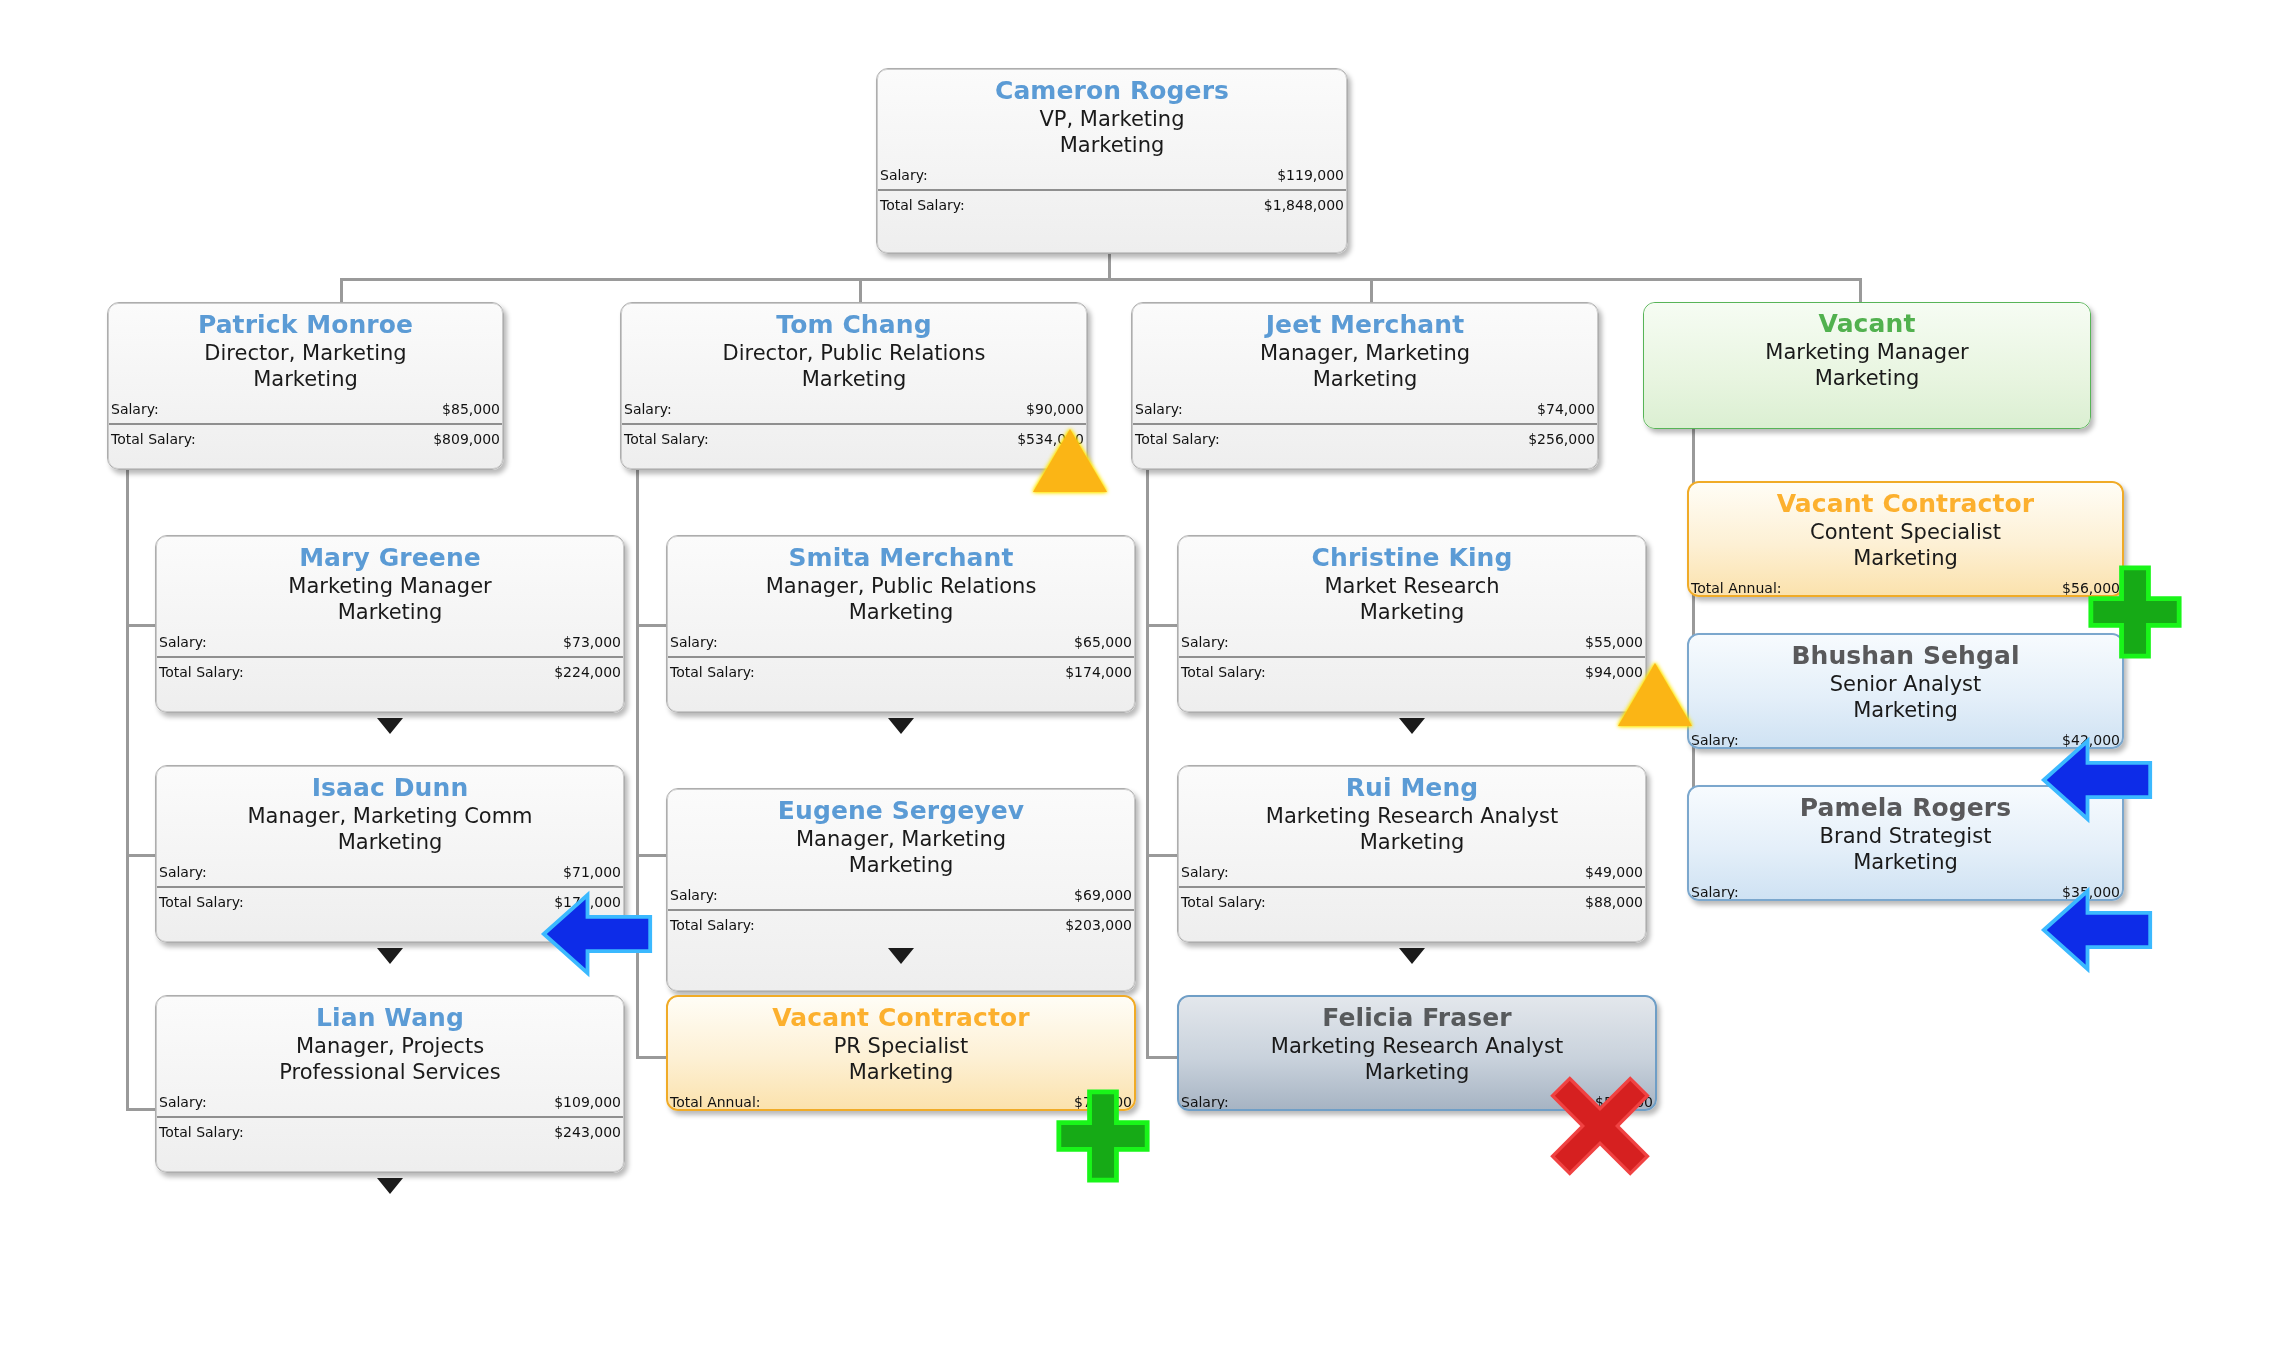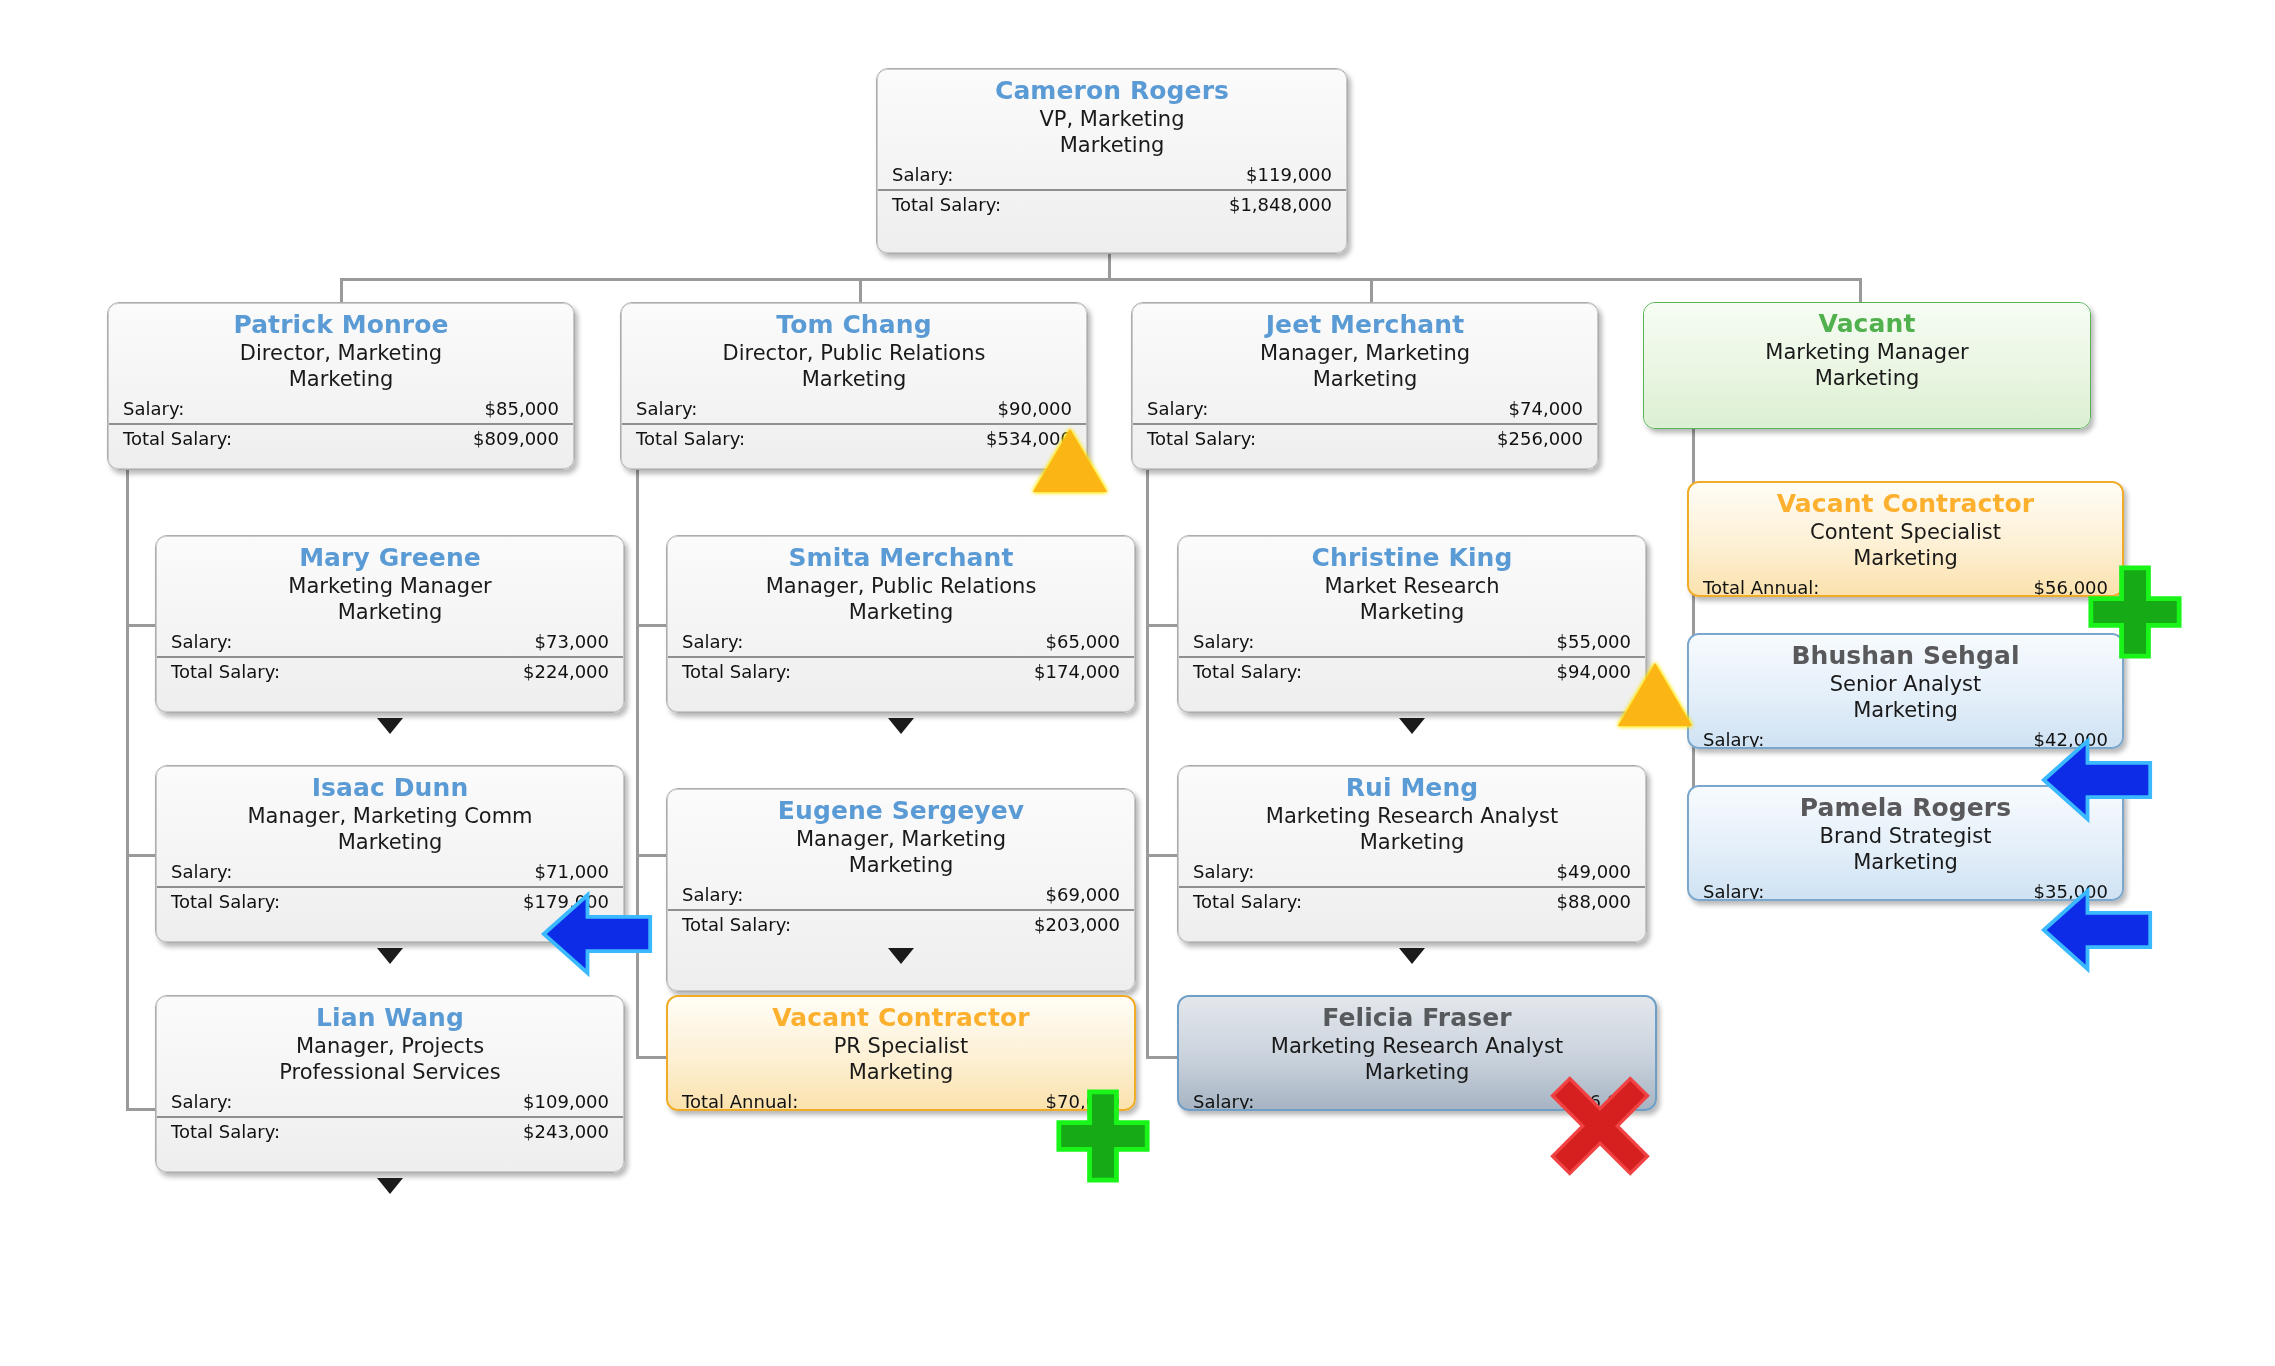"Salary:" .row { font-size: 18px -> 14px; padding: 0 14px -> 0 2px }
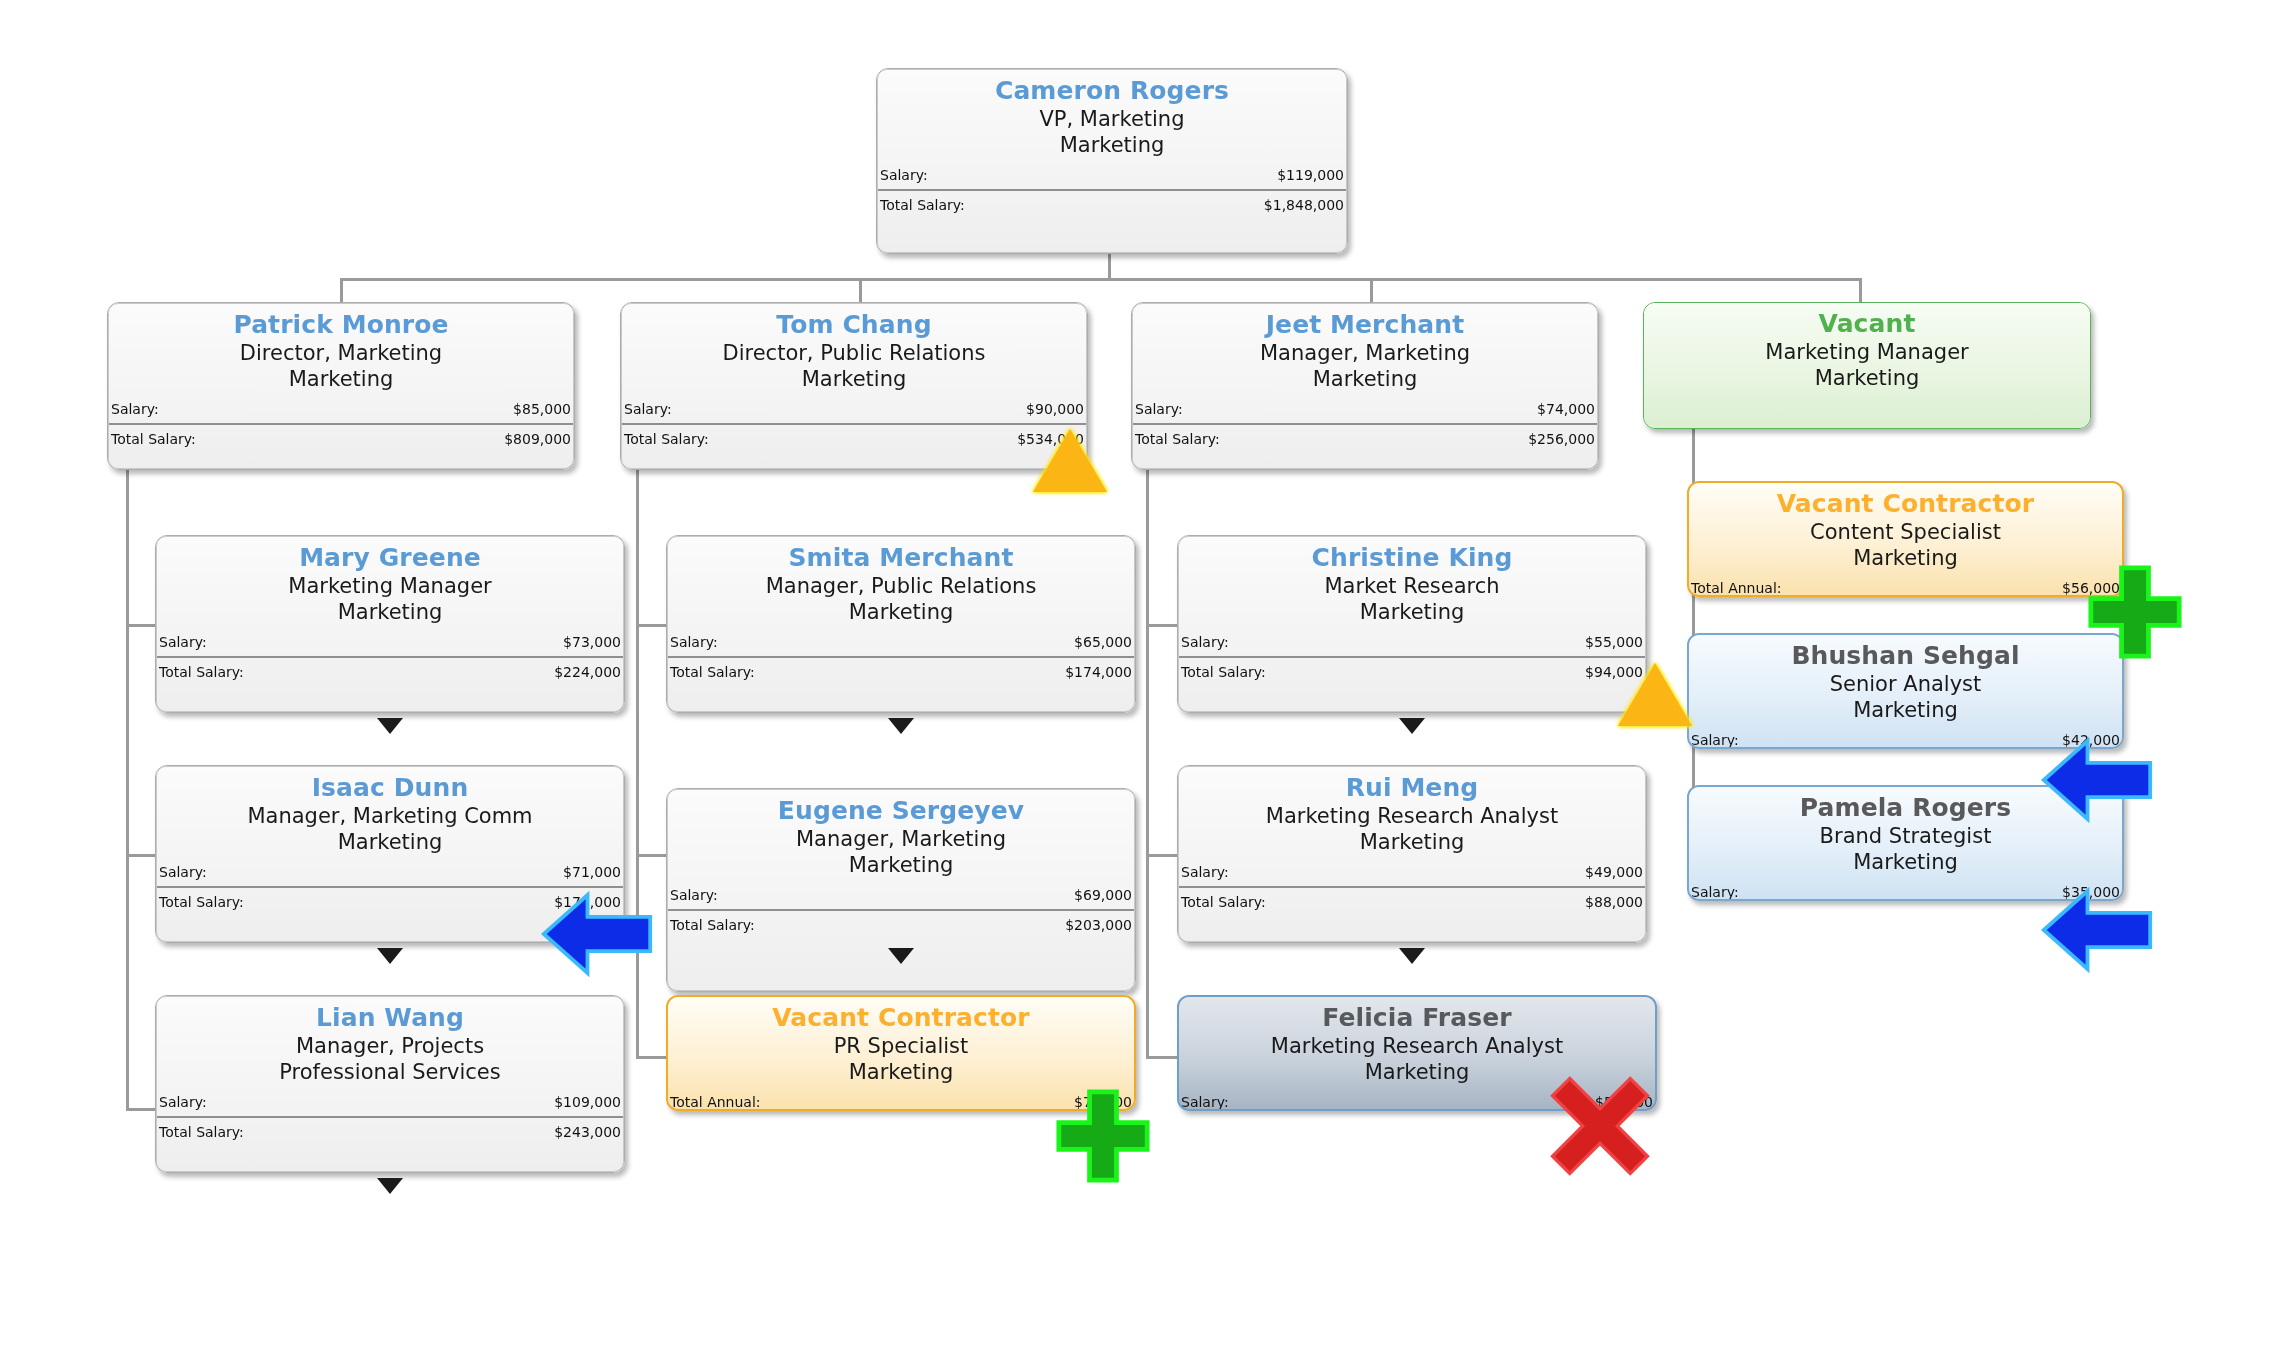"Patrick Monroe" div.node { width: 468px -> 397px }
